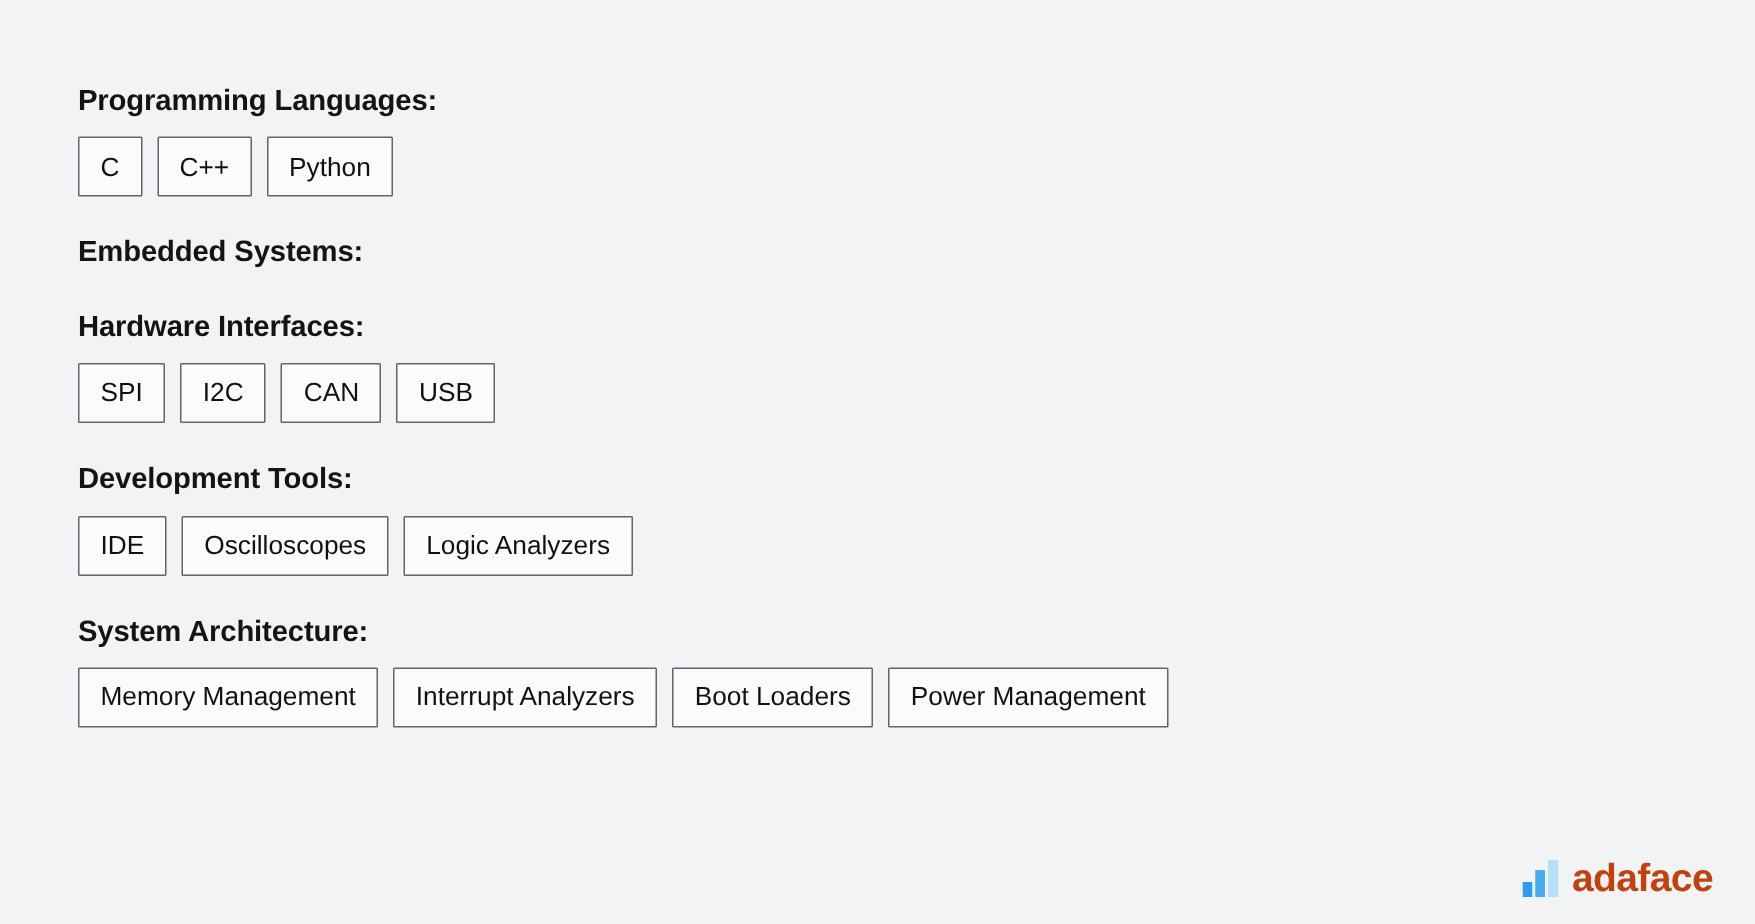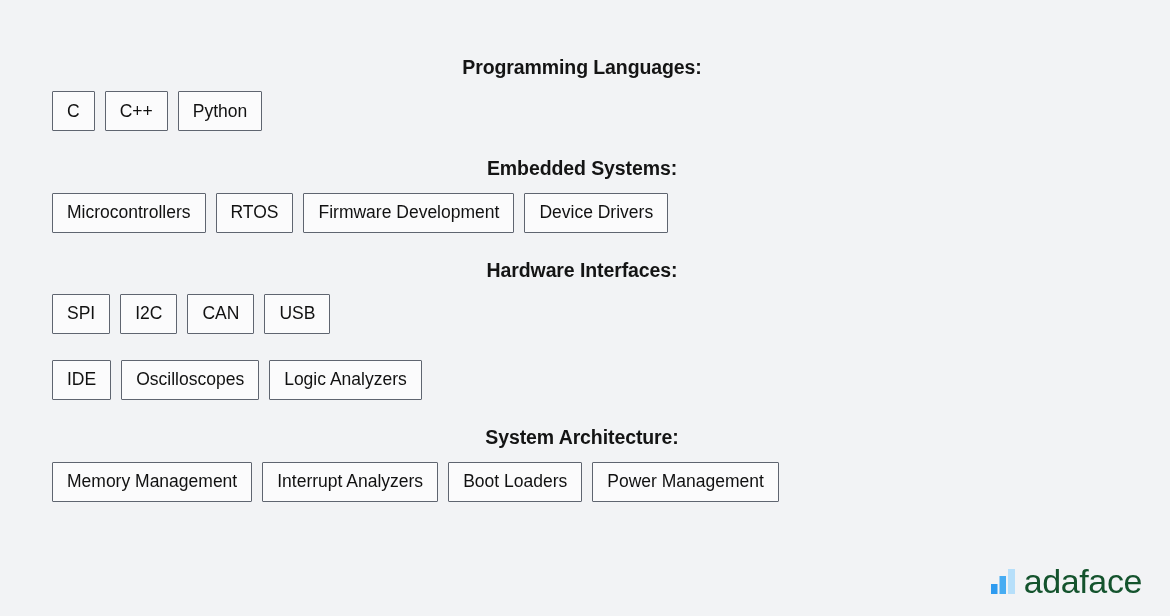"Programming Languages:" .section-title { text-align: center -> none }
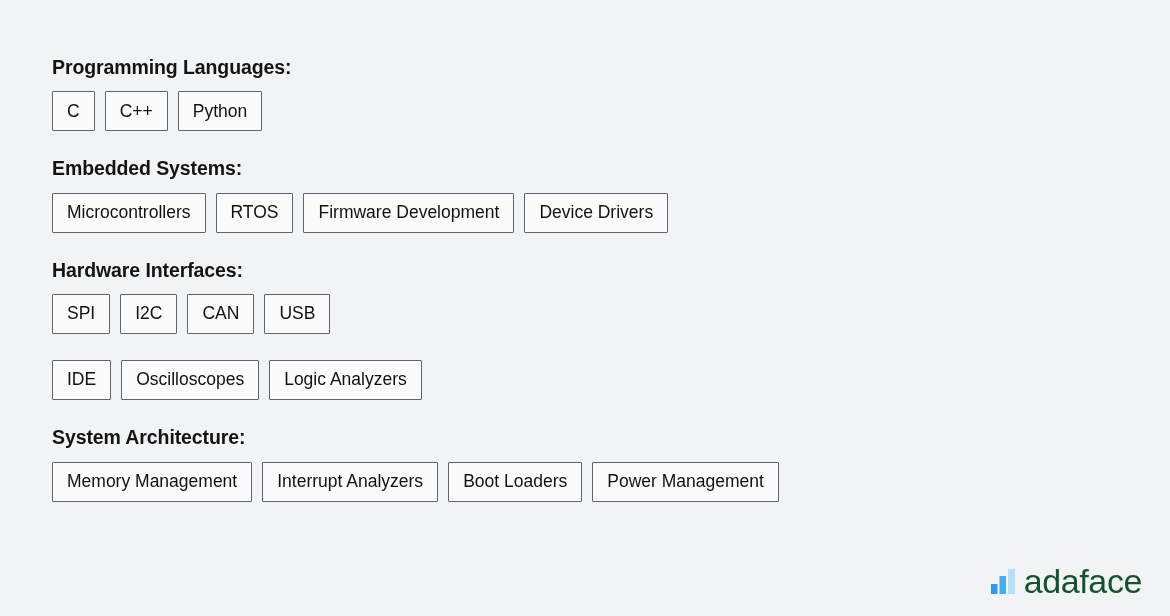"Microcontrollers" div.tag-row { html: <div> <span>Microcontrollers</span> <span>RTOS</span> <span>Firmware Development</span> <span>Device Drivers</span> </div> -> none }
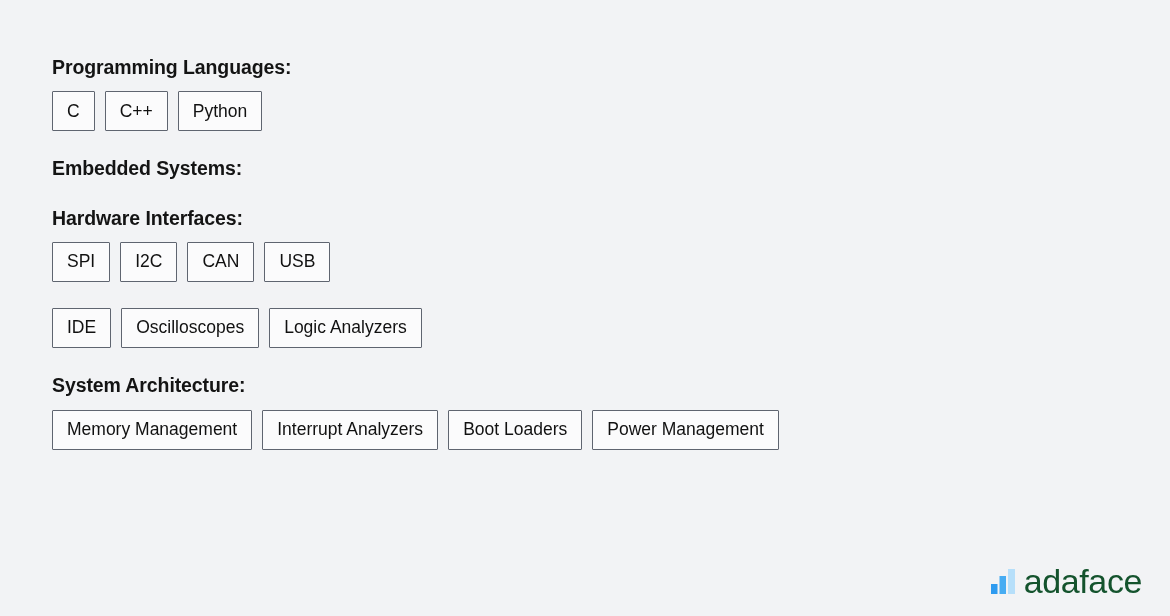"Development Tools:" div.section-title { html: none -> <div>Development Tools:</div> }
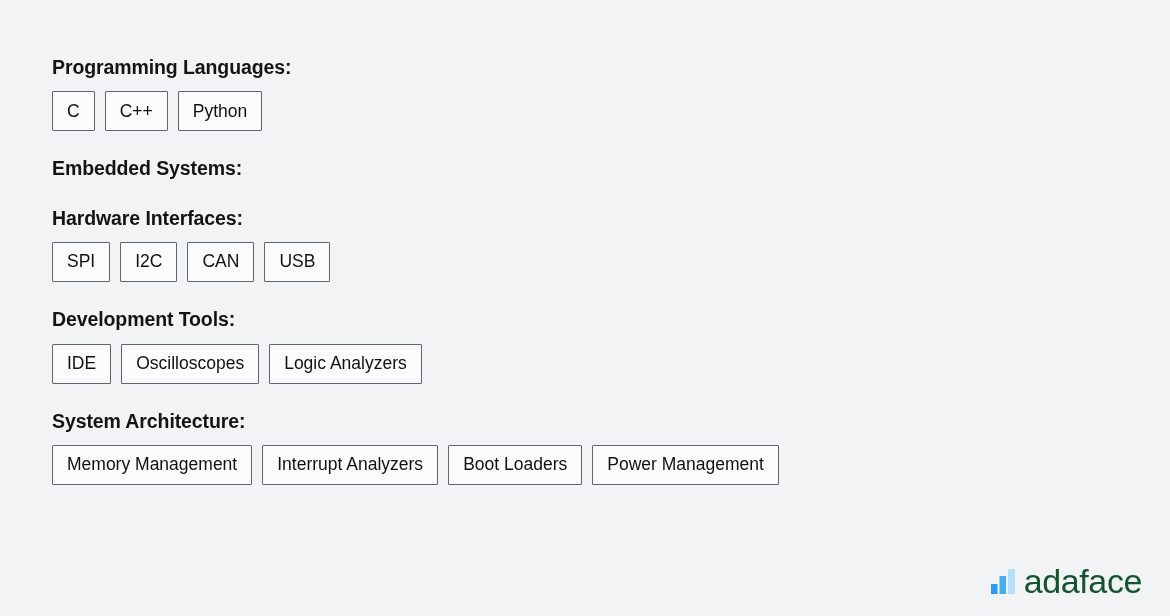"adaface" .logo-word { color: #14532d -> #c2410c; font-size: 34px -> 26px; font-weight: normal -> bold }
